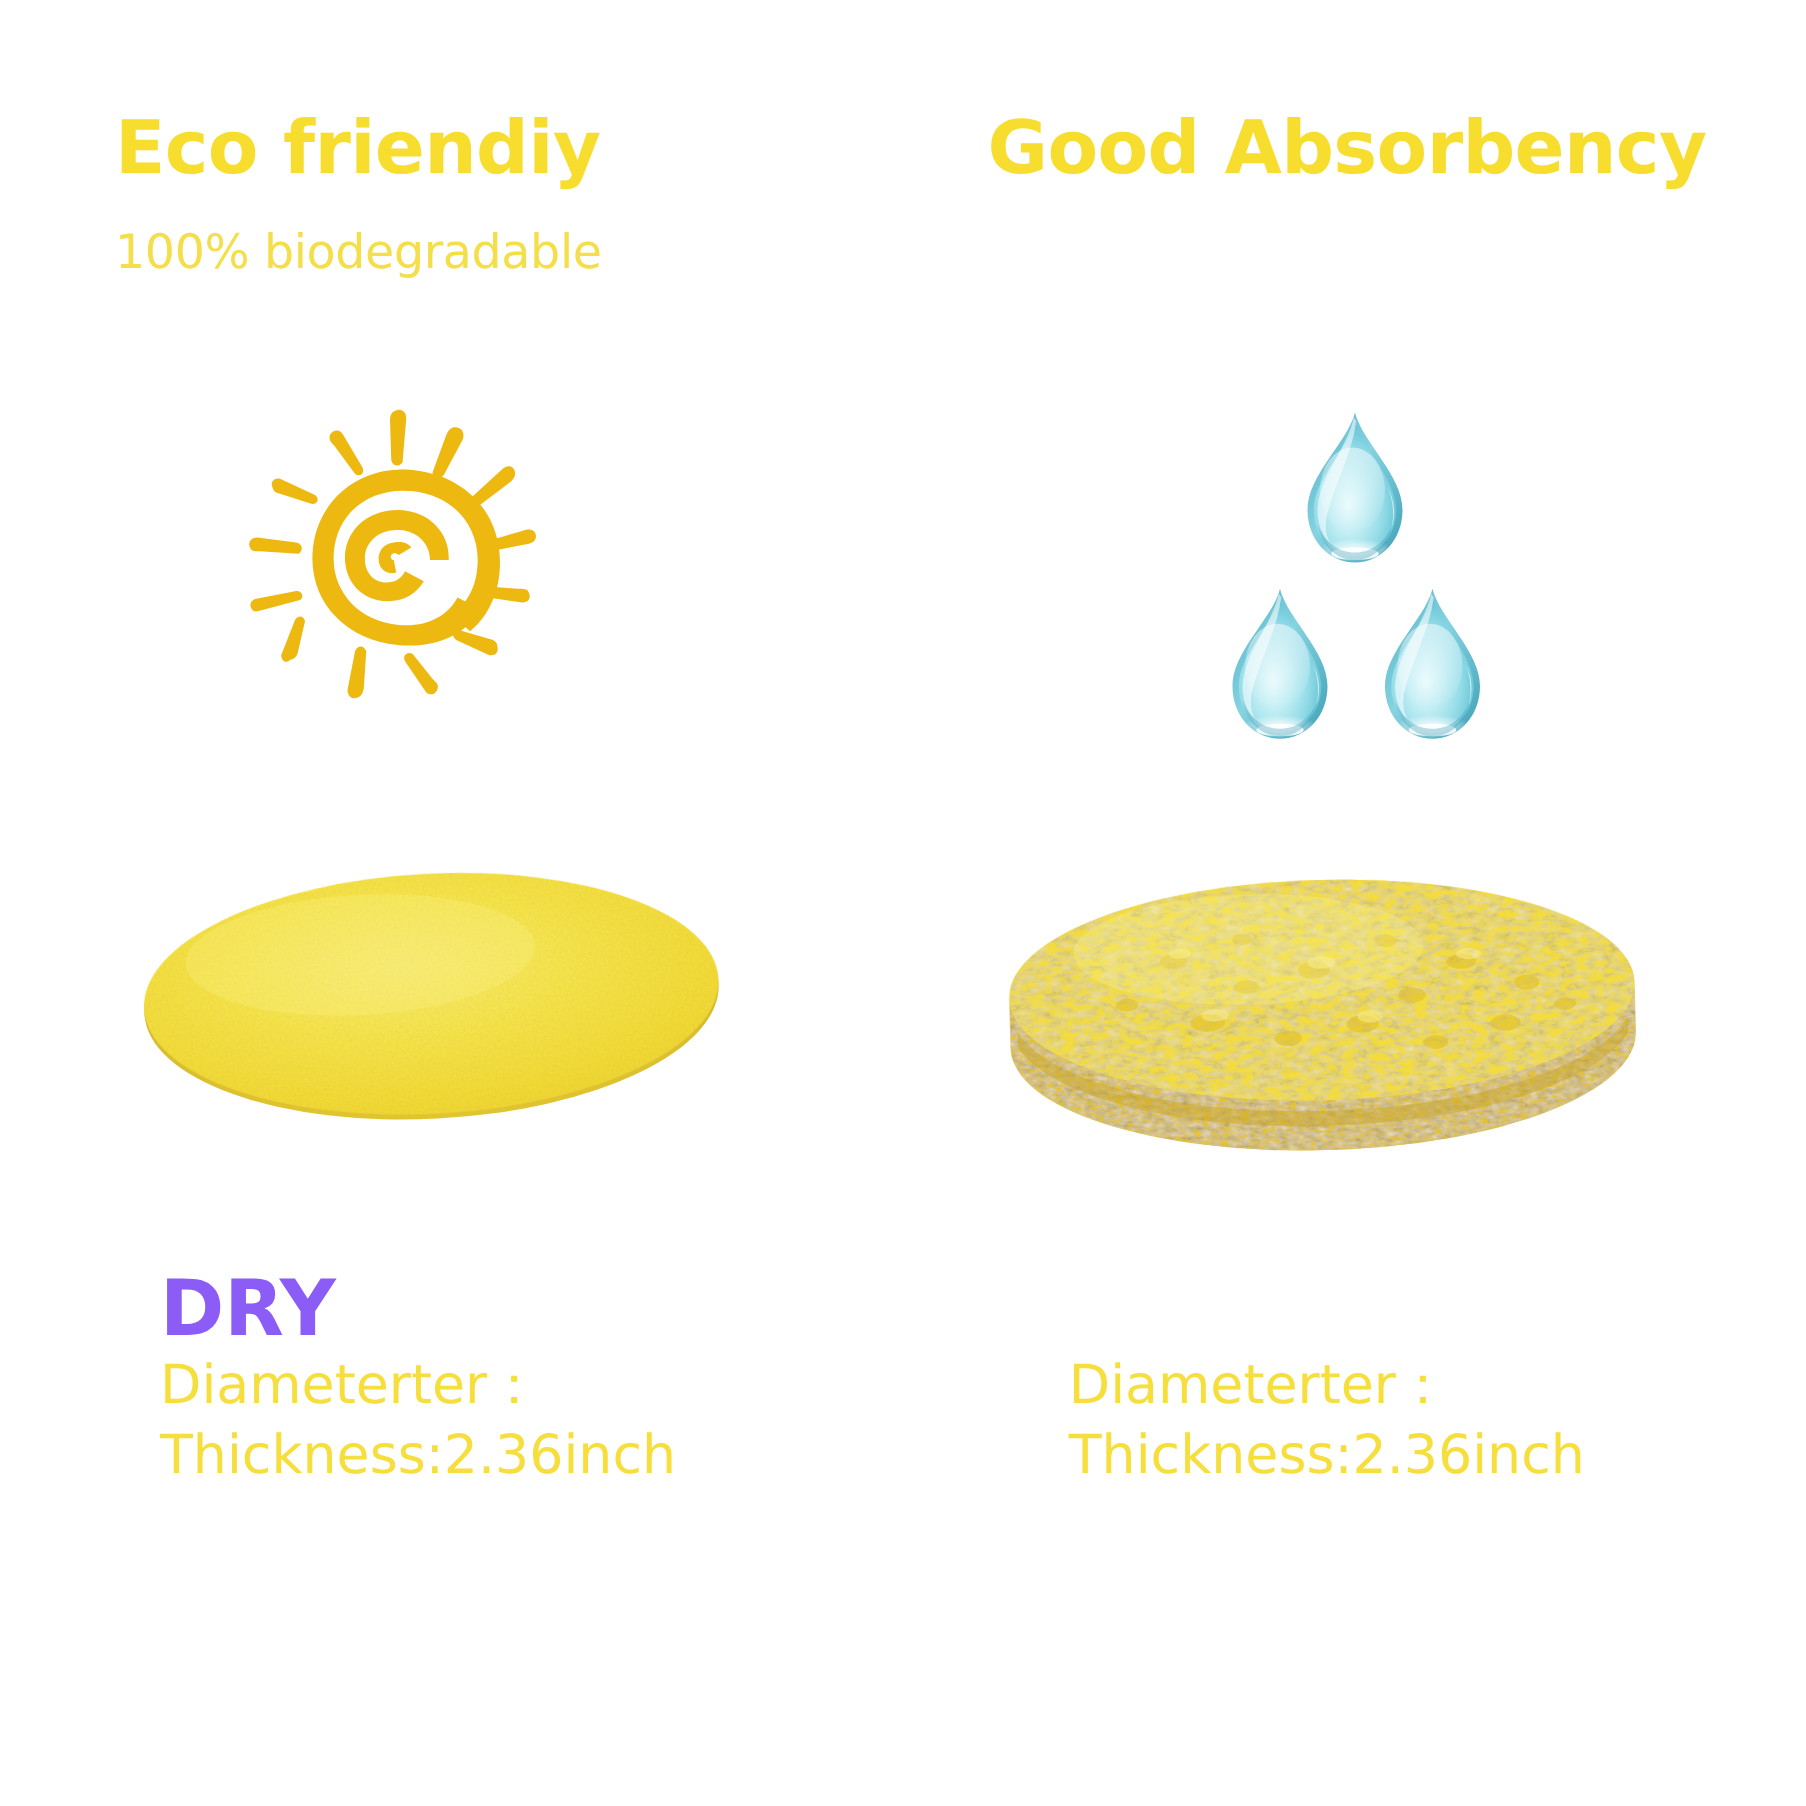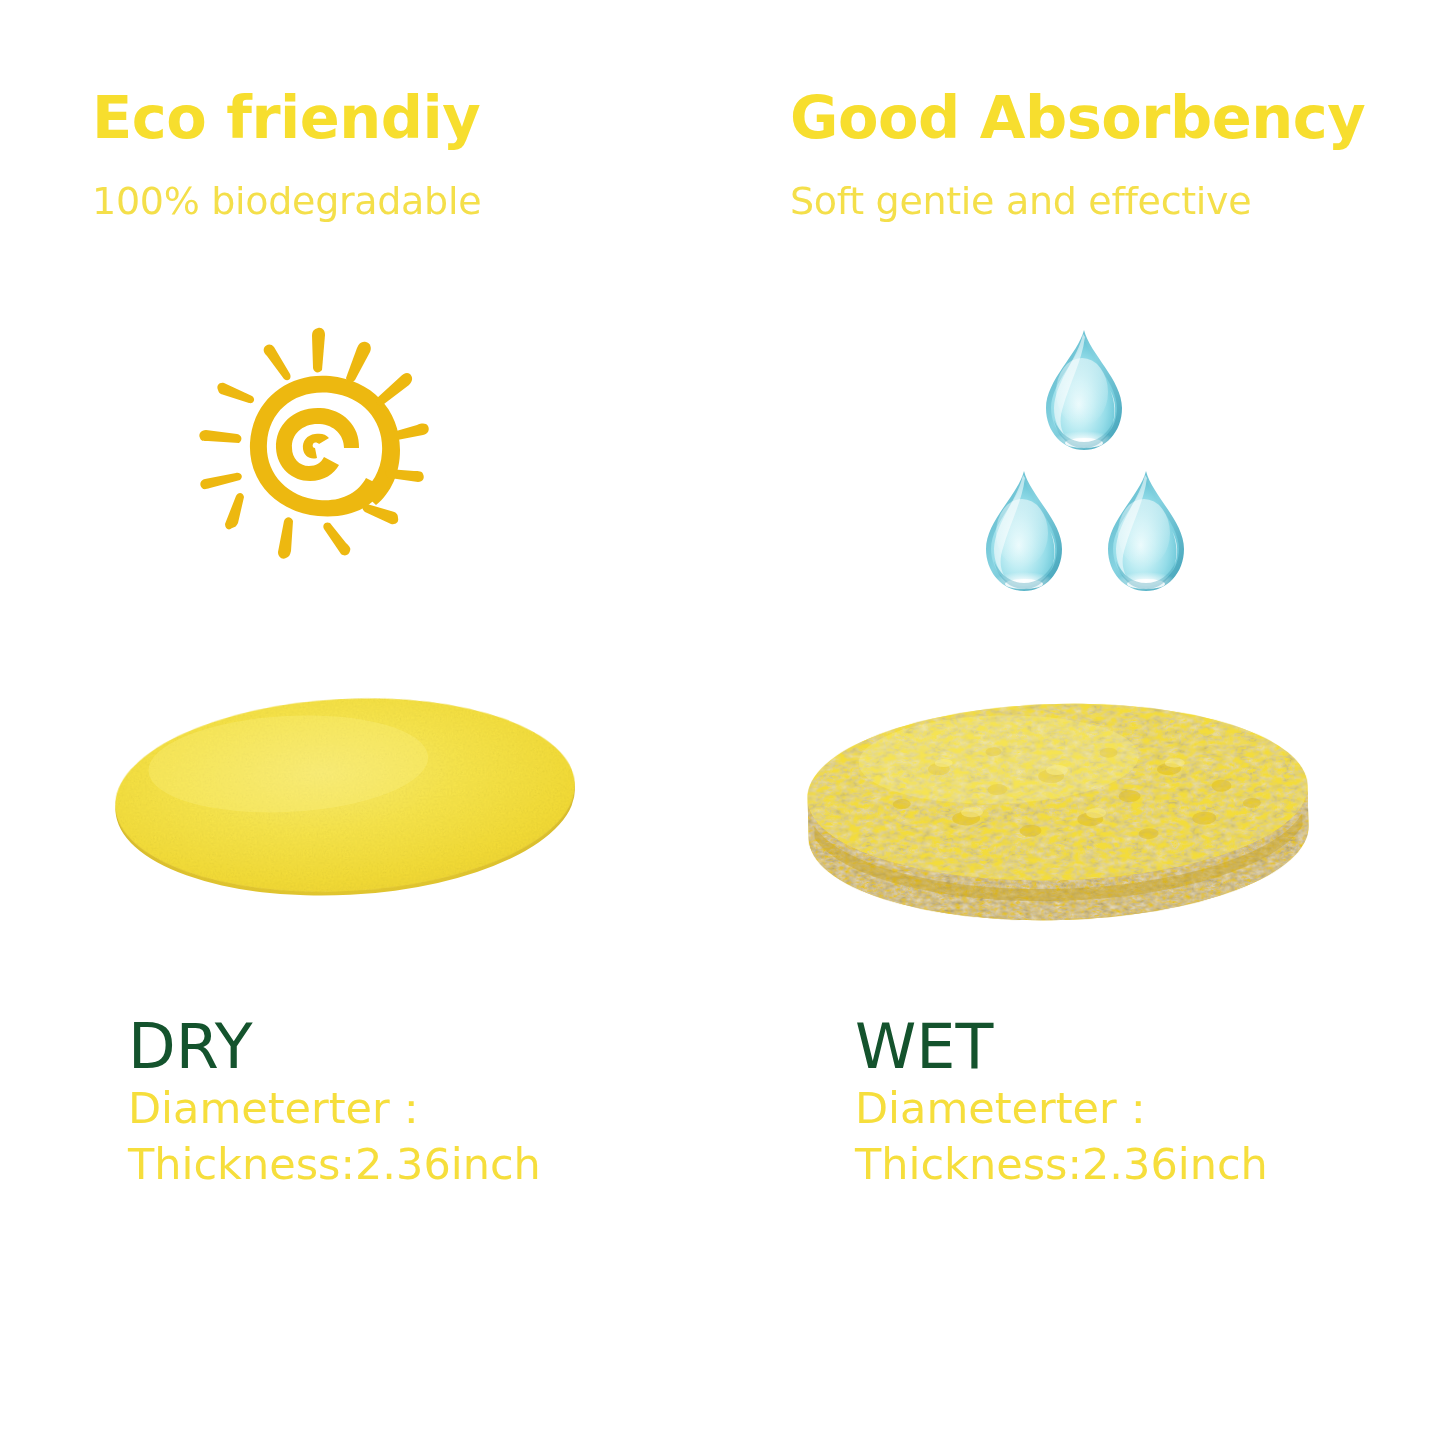"Soft gentie and effective" div.subhead { html: <div>Soft gentie and effective</div> -> none }
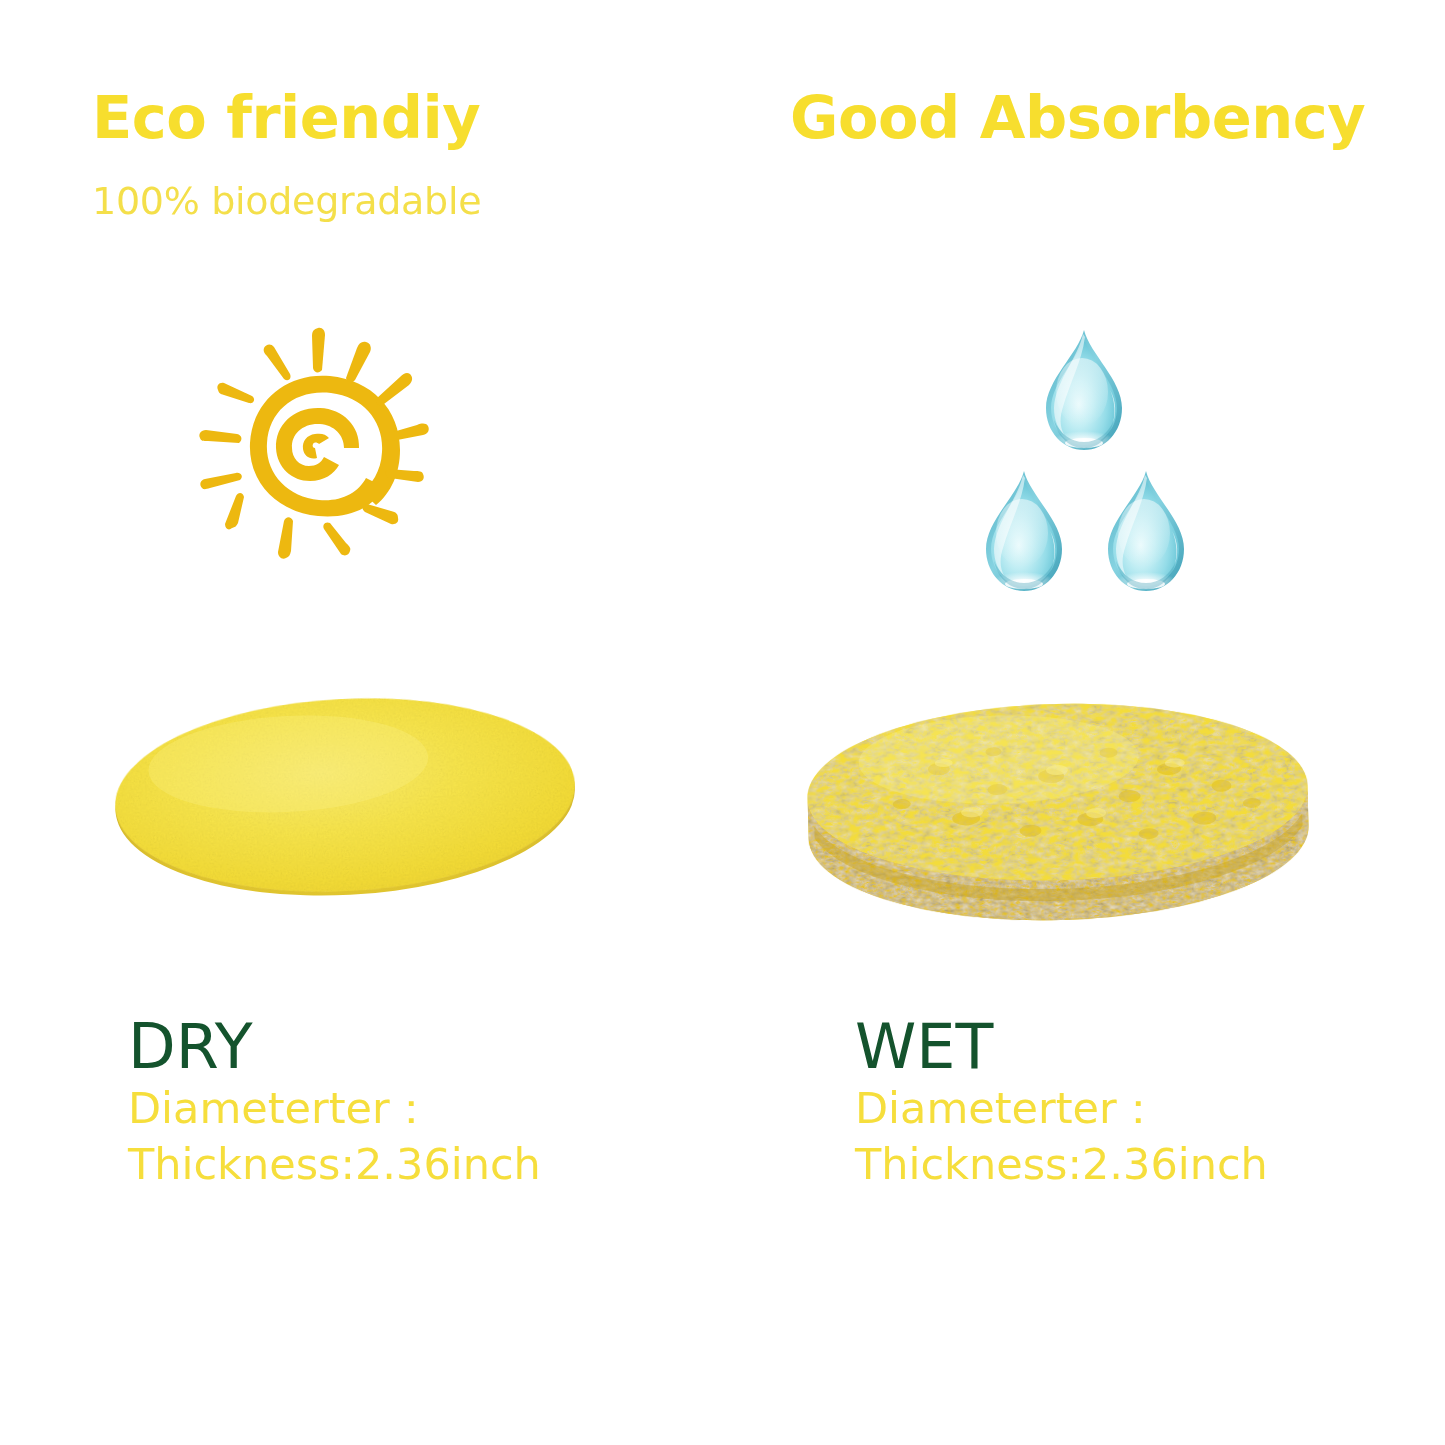"DRY" .state-label { color: #14532d -> #8b5cf6; font-weight: 400 -> 700 }
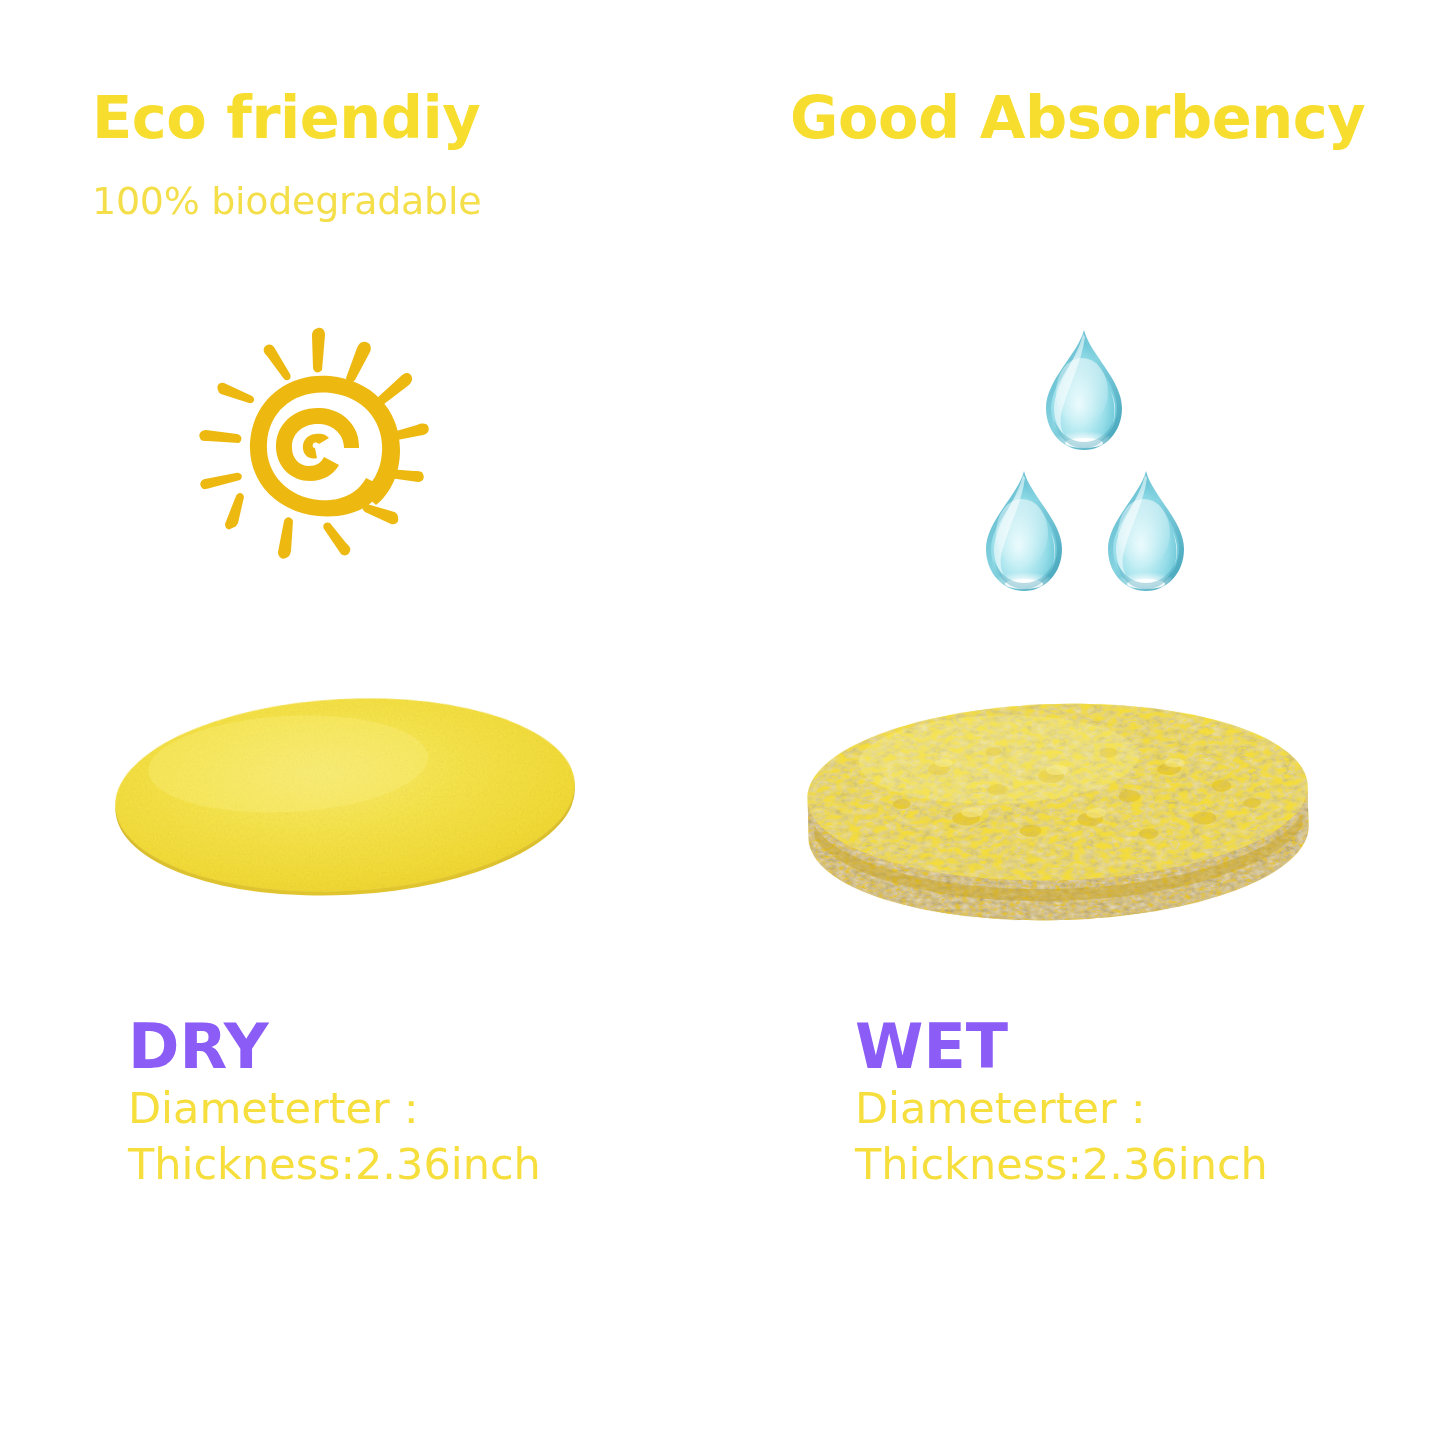"WET" div.state-label { html: <div>WET</div> -> none }
